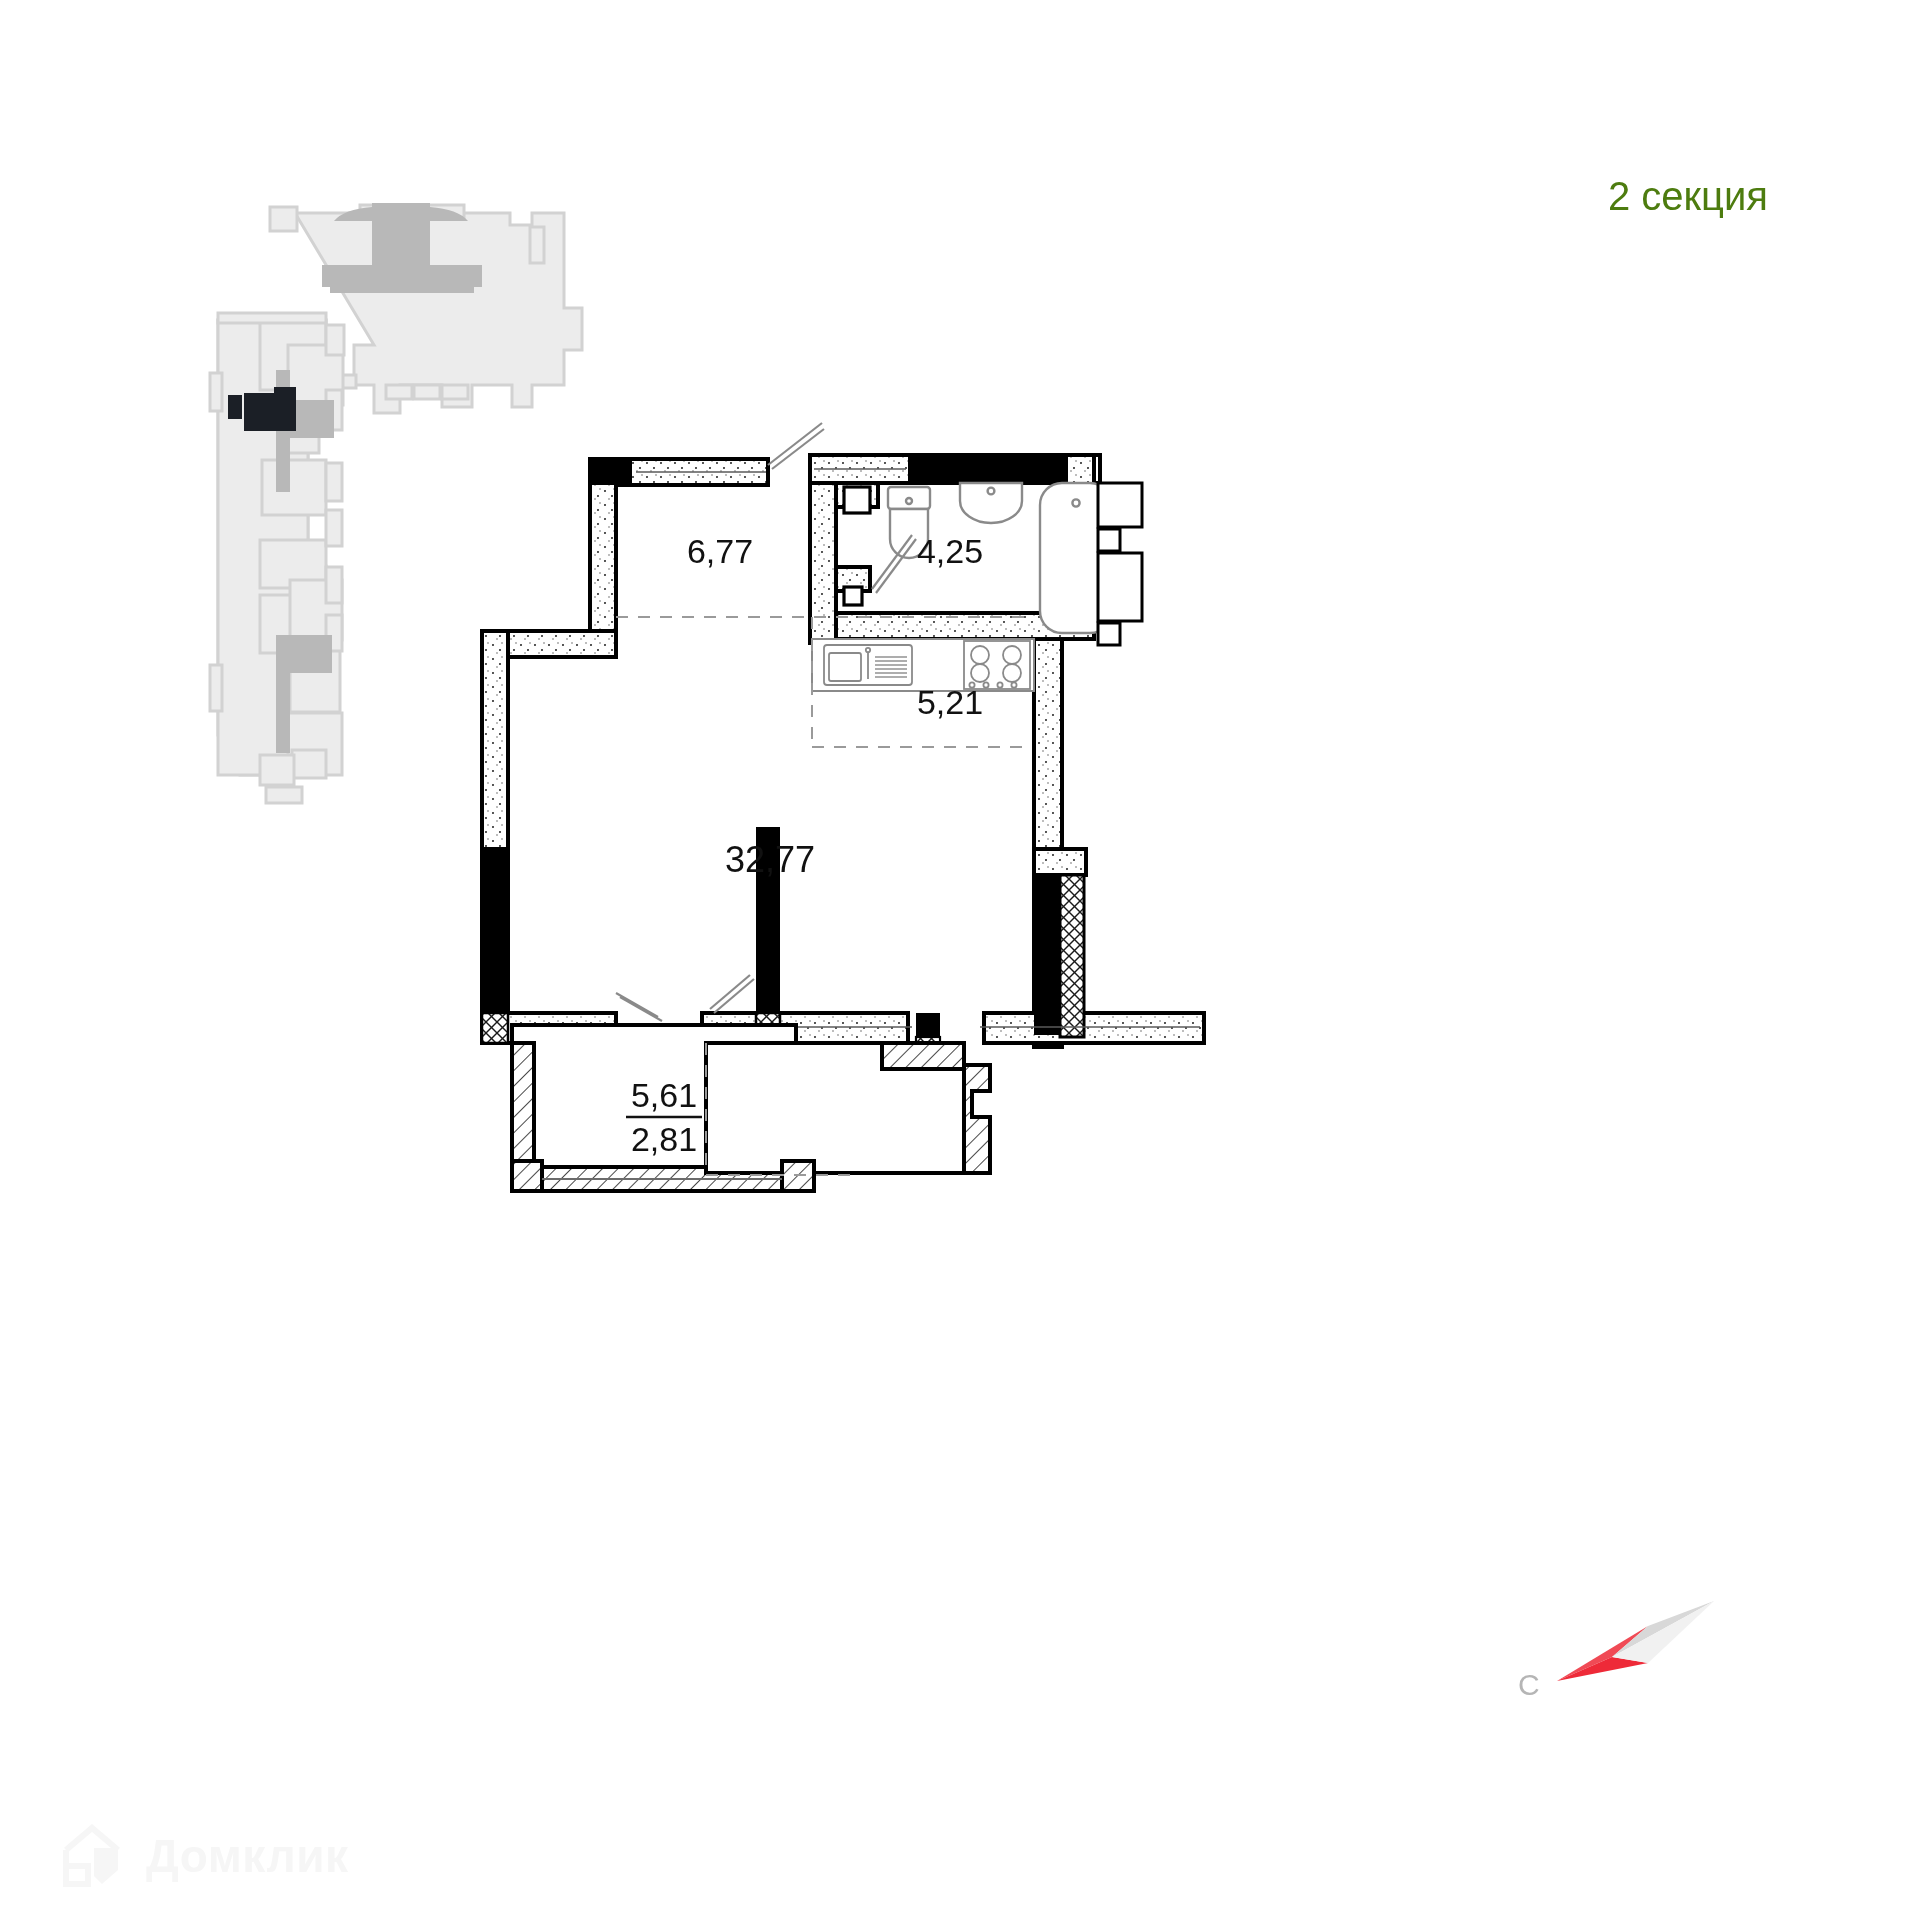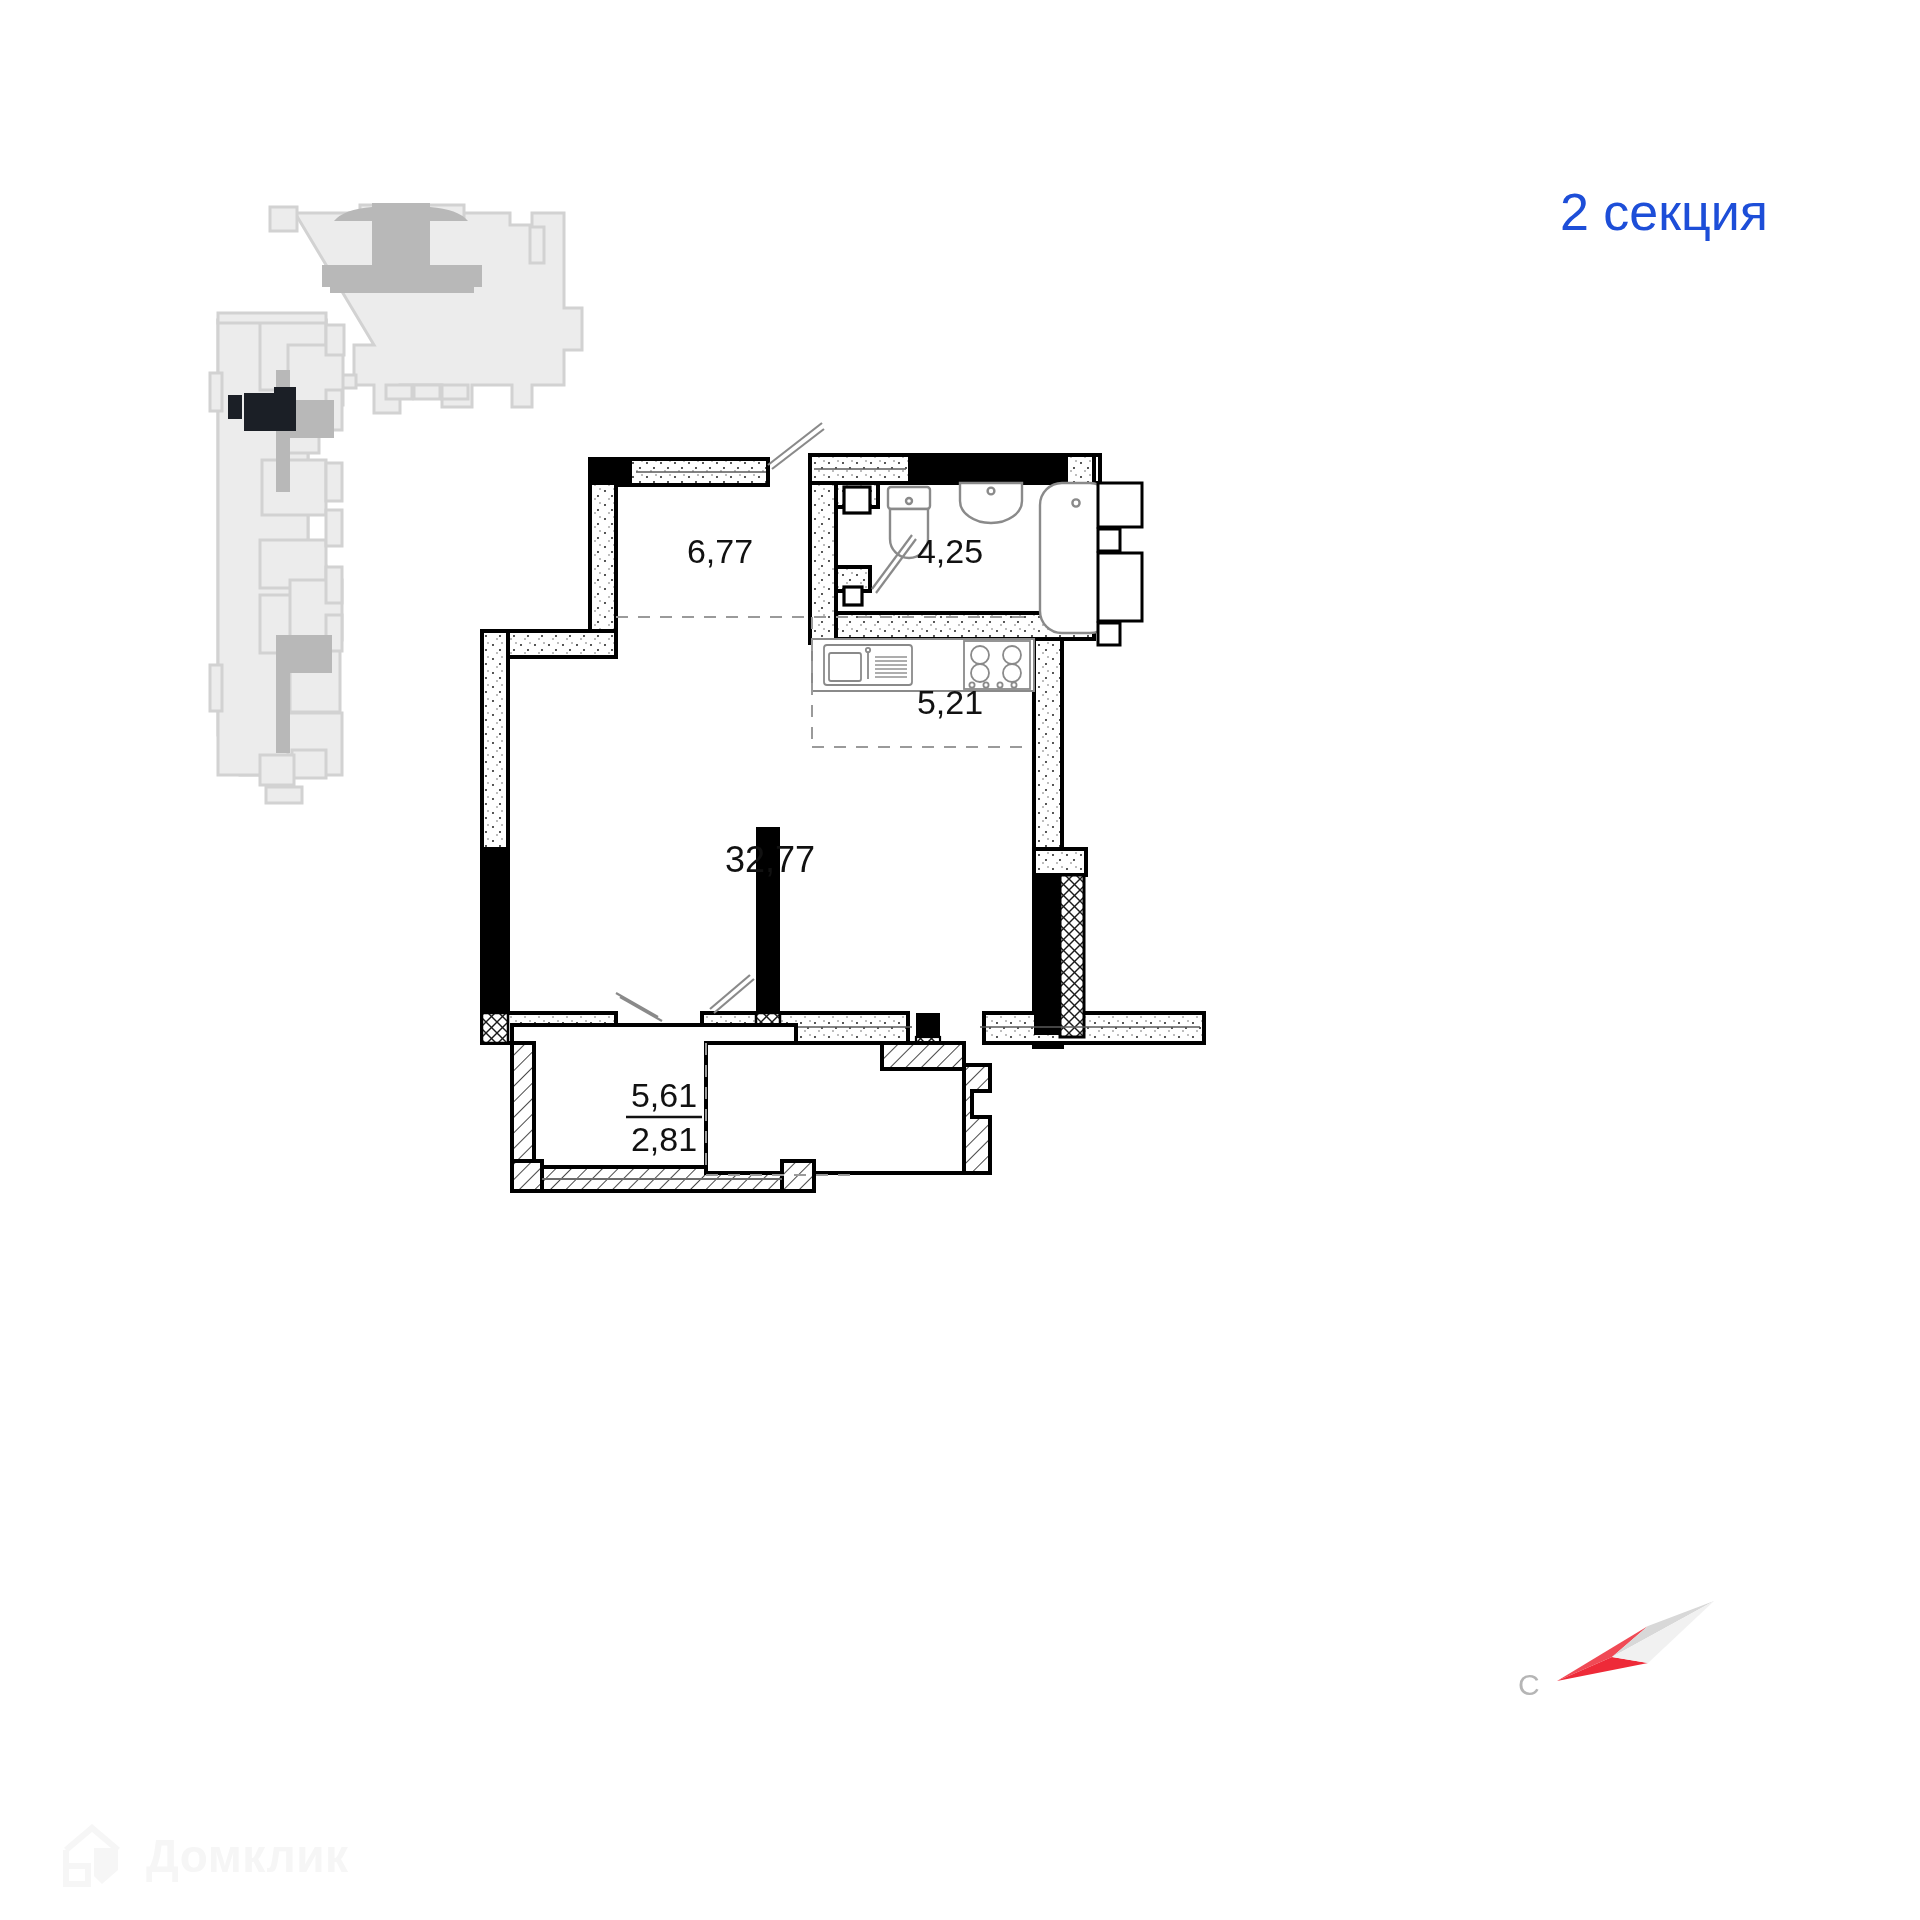"2 секция" .header .section { color: #1d4ed8 -> #4d7c0f; font-size: 52px -> 40px; margin-top: 24px -> 14px }
